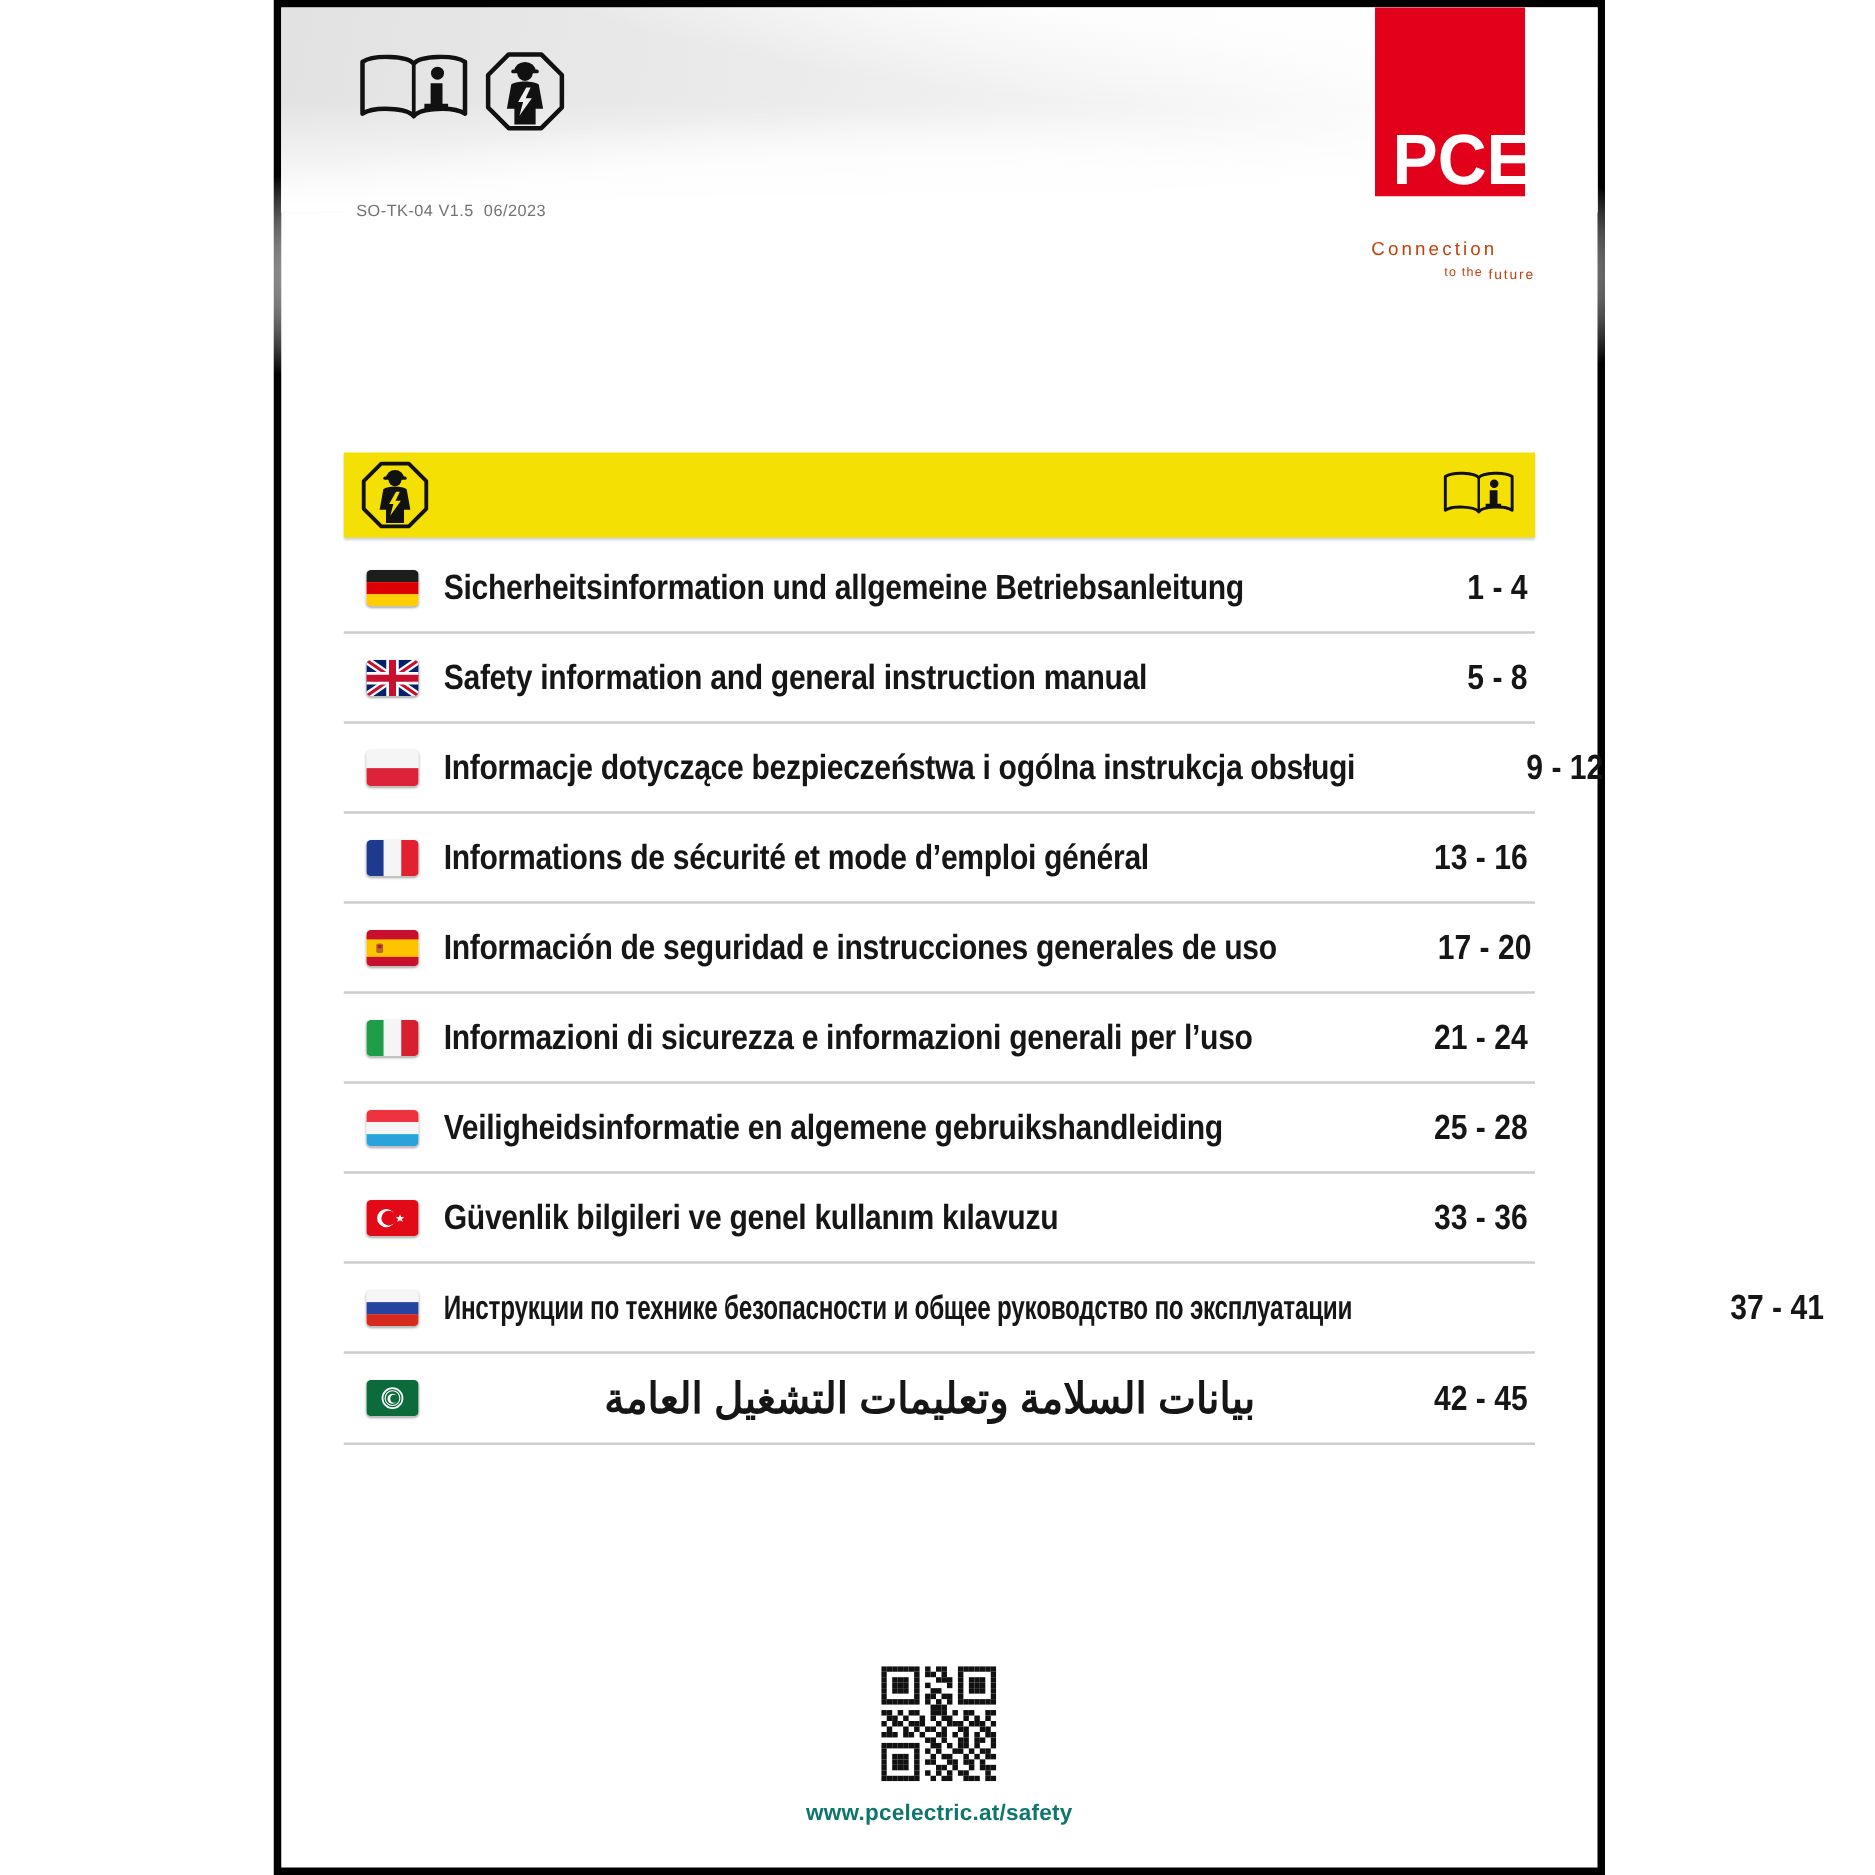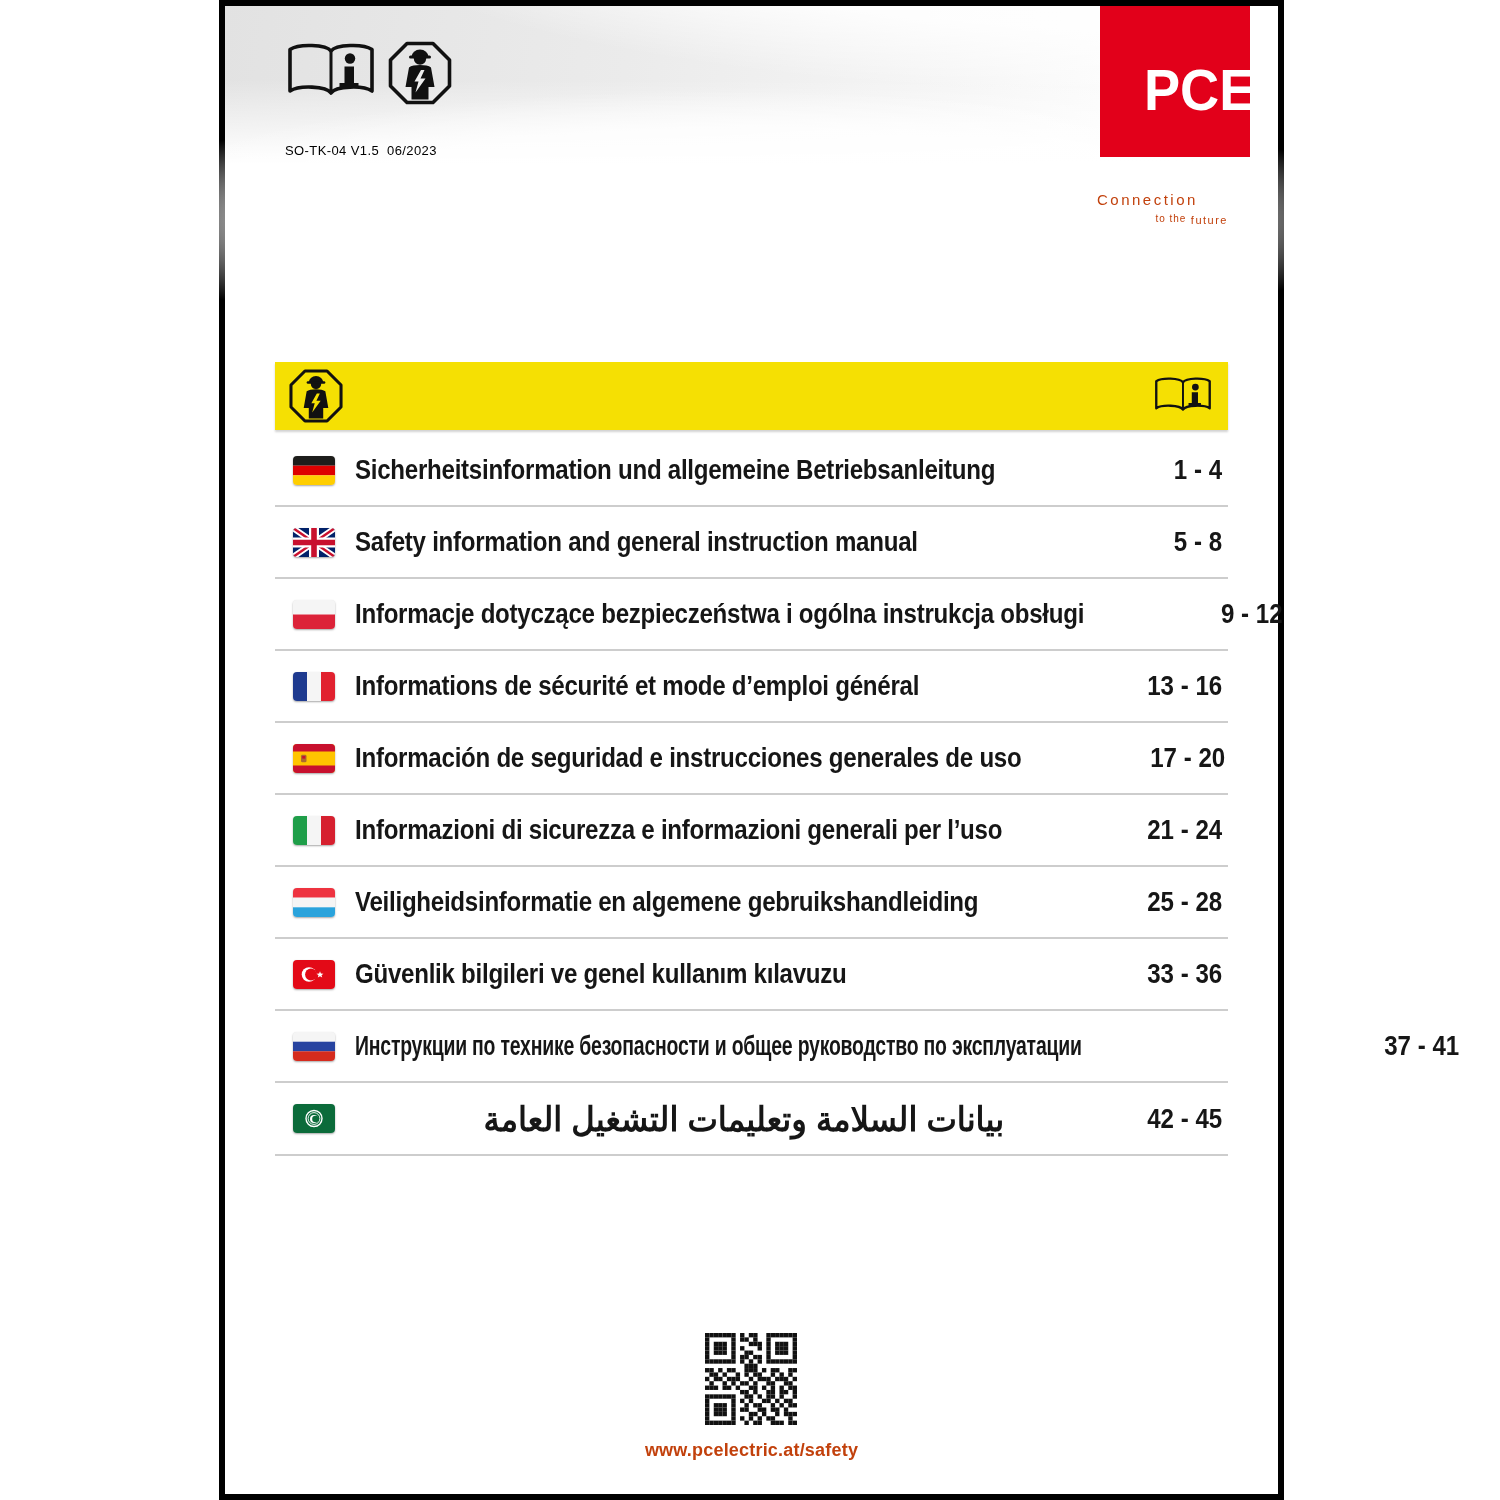"PCE" .logo-square { align-items: center -> flex-end; padding-left: 30px -> none }
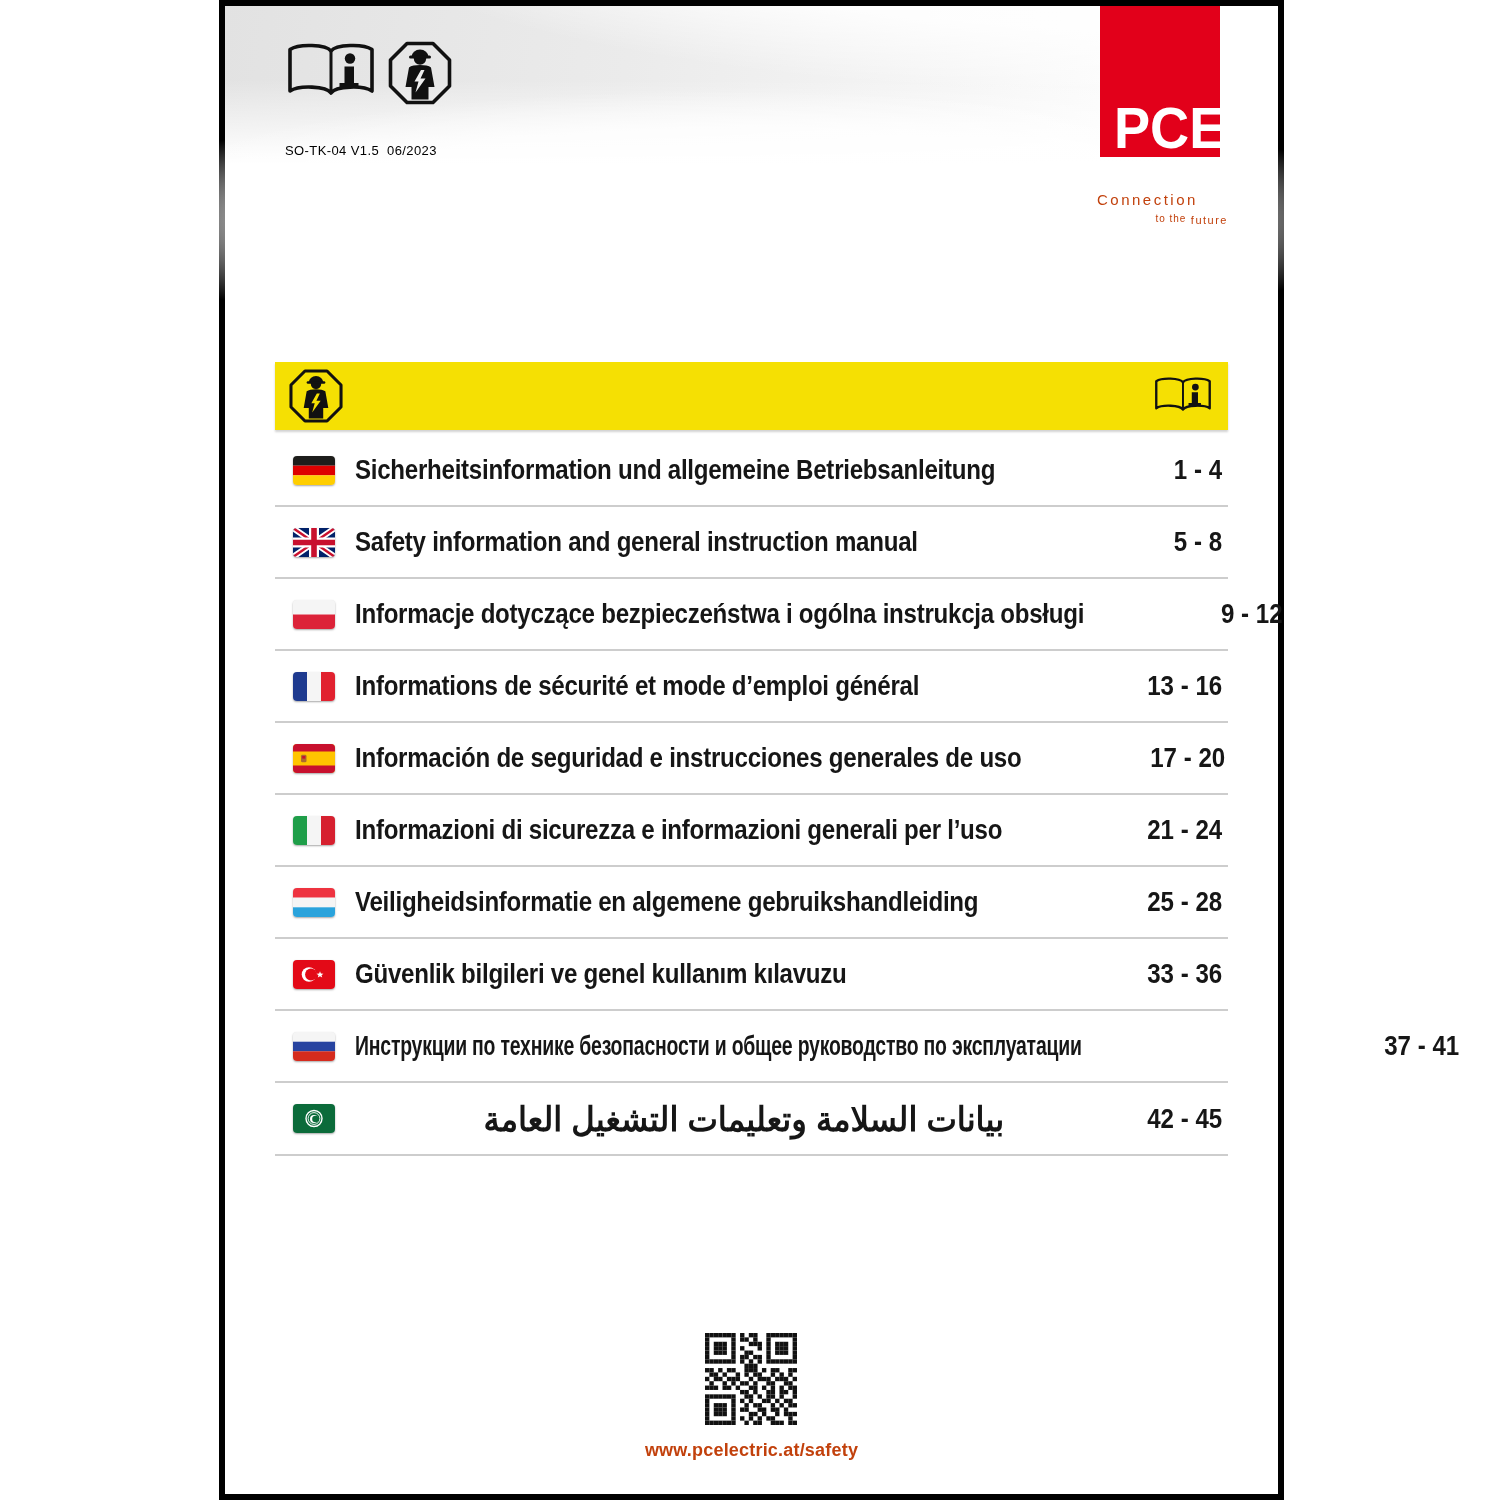"SO-TK-04 V1.5 06/2023" .doc-code { color: #000000 -> #737373; top: 137px -> 155px }
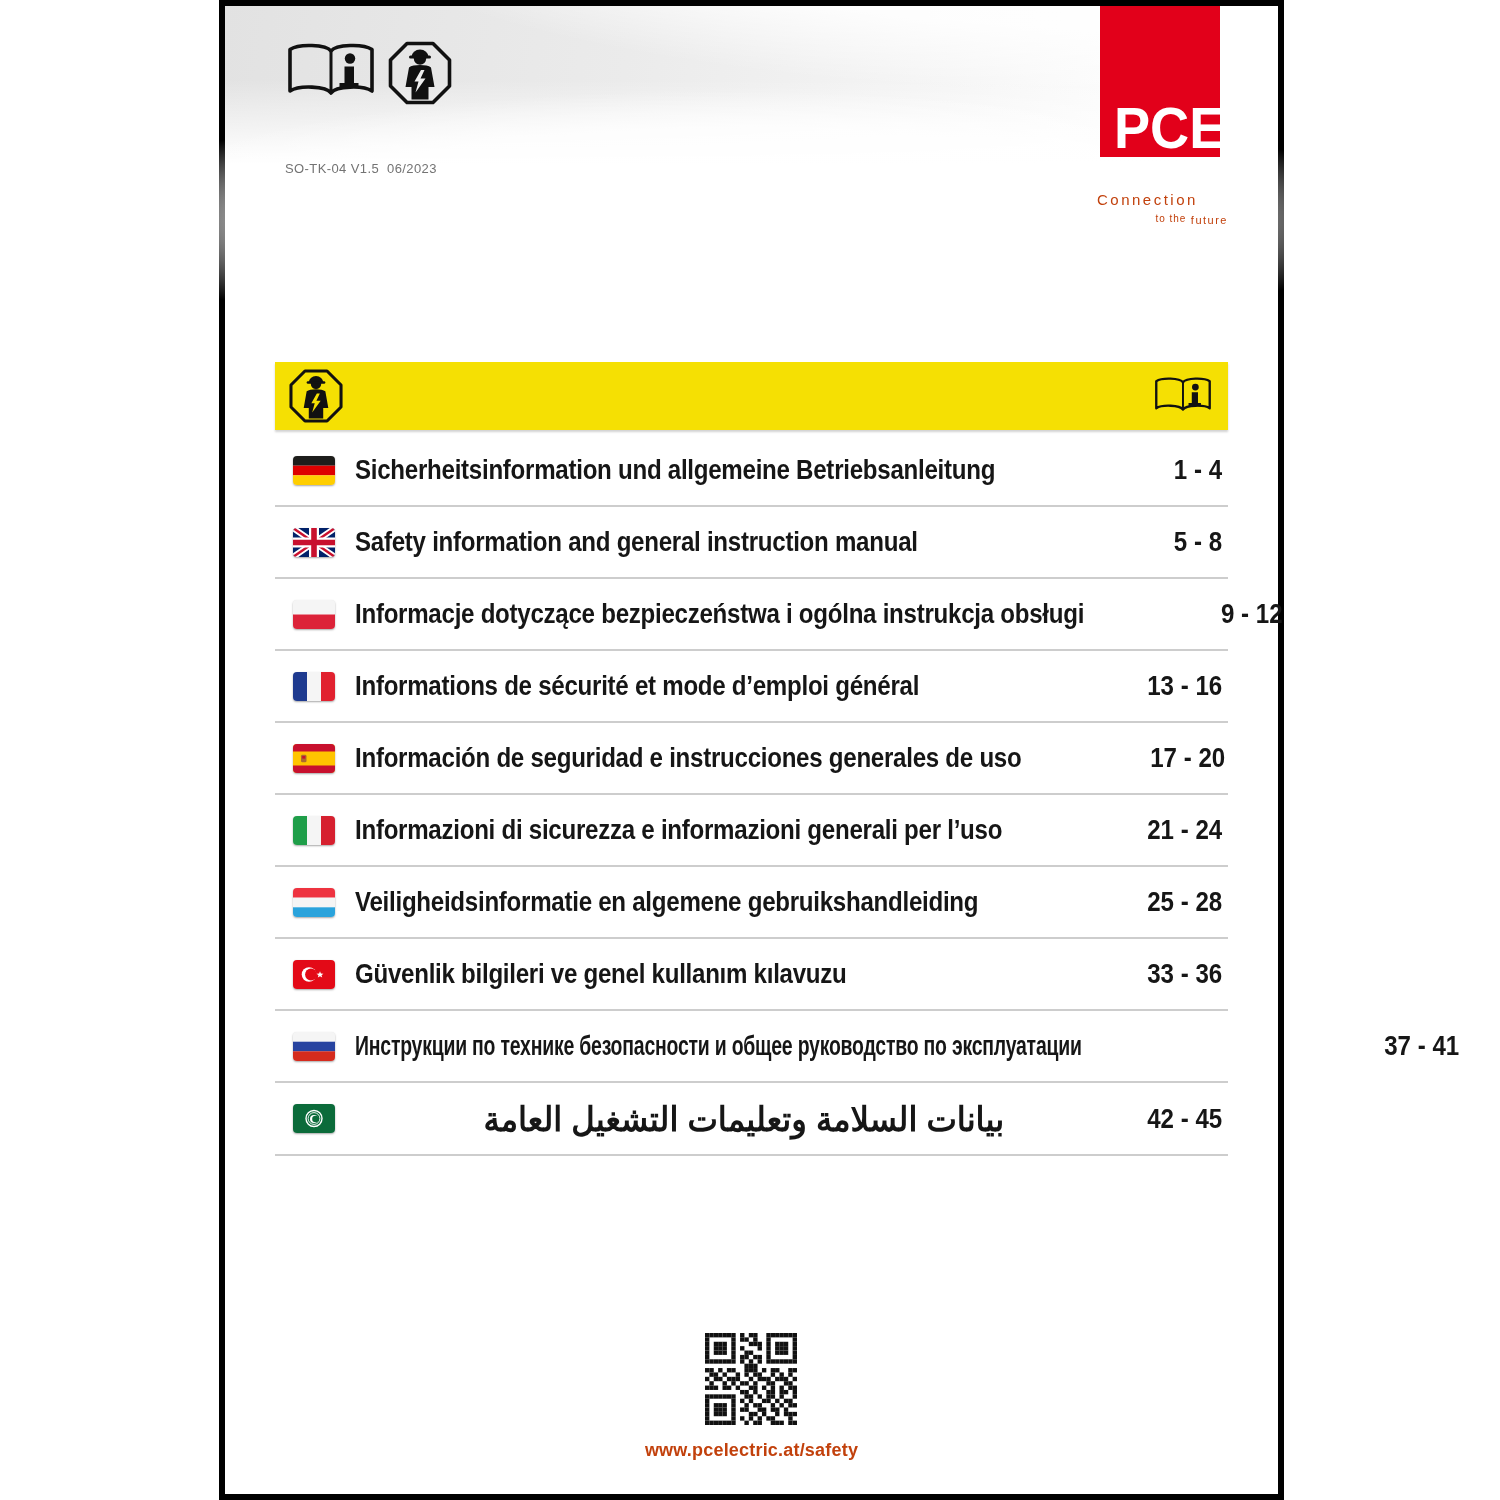"www.pcelectric.at/safety" div.footer-url { color: #c2410c -> #0f766e }
